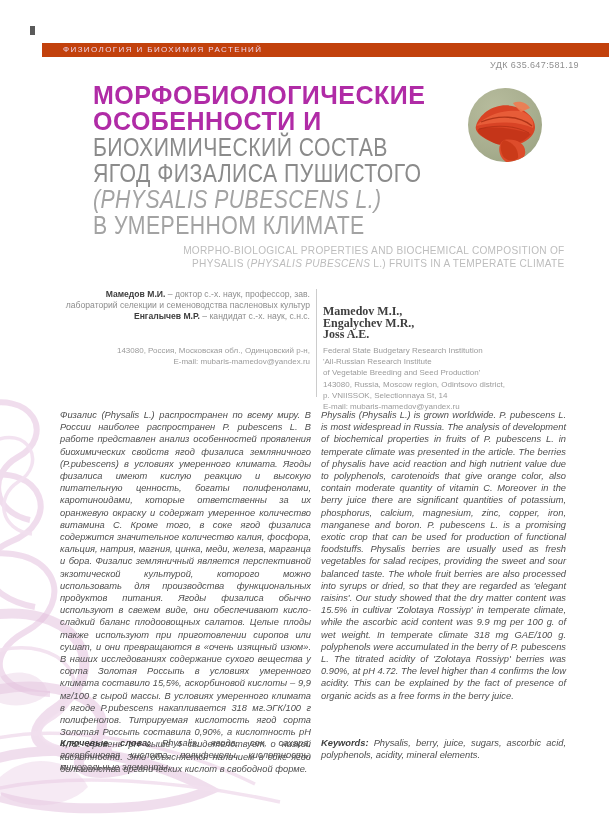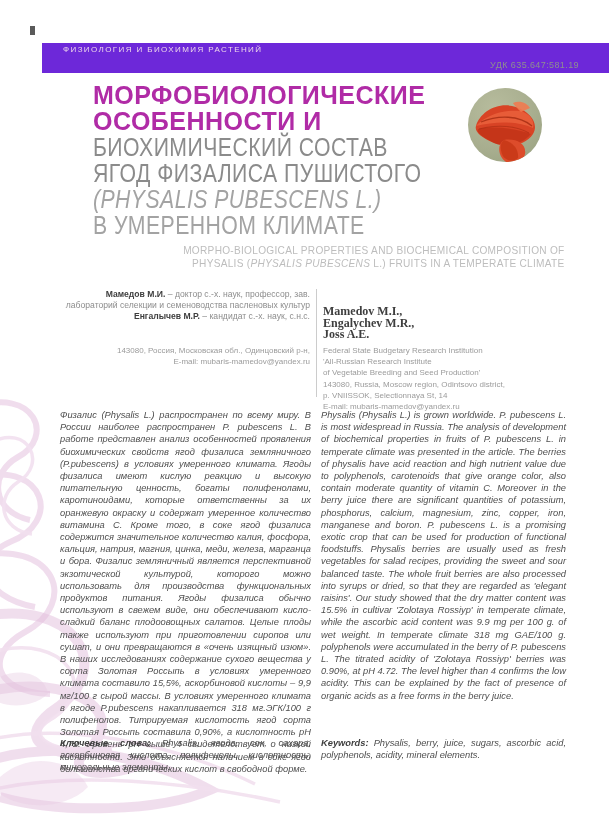"ФИЗИОЛОГИЯ И БИОХИМИЯ РАСТЕНИЙ" .header-bar { background: #6d28d9 -> #c2410c; height: 30px -> 14px }
